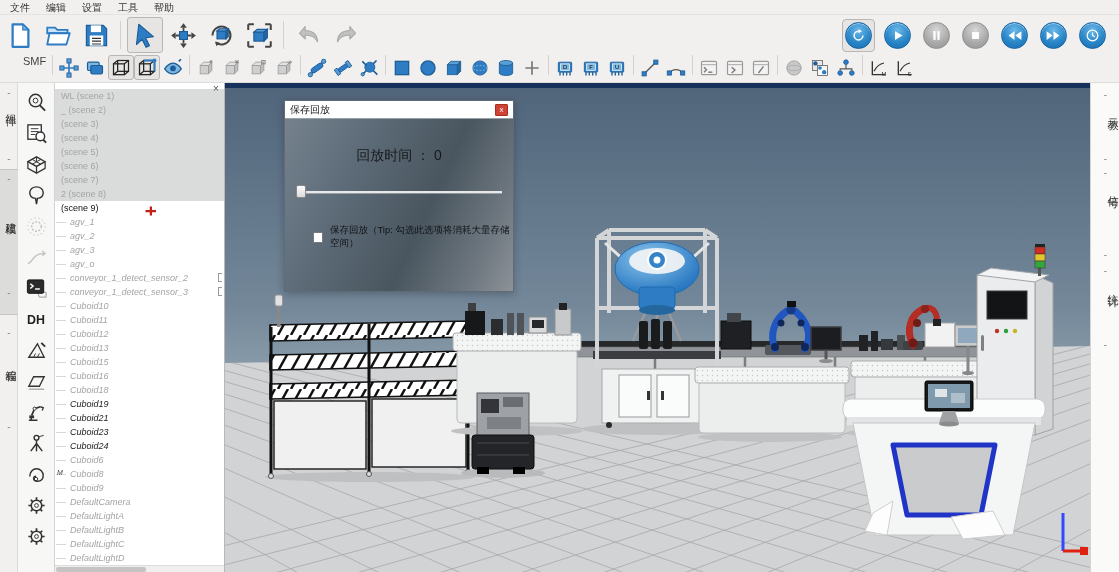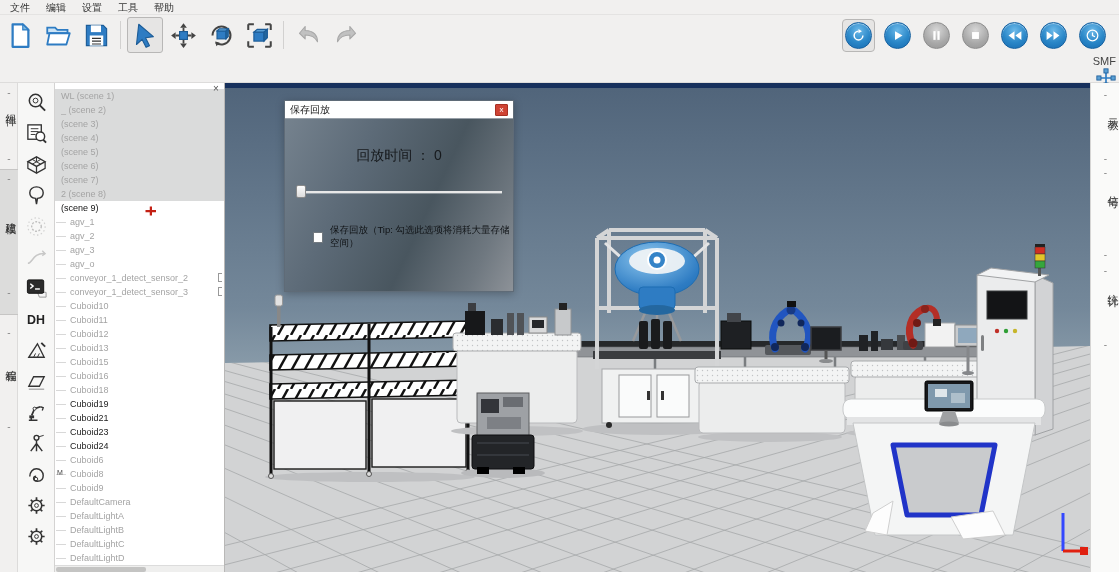"SMF" #tb2 { align-items: flex-end -> flex-start; flex-direction: column -> none; padding-left: 0 -> 20px }
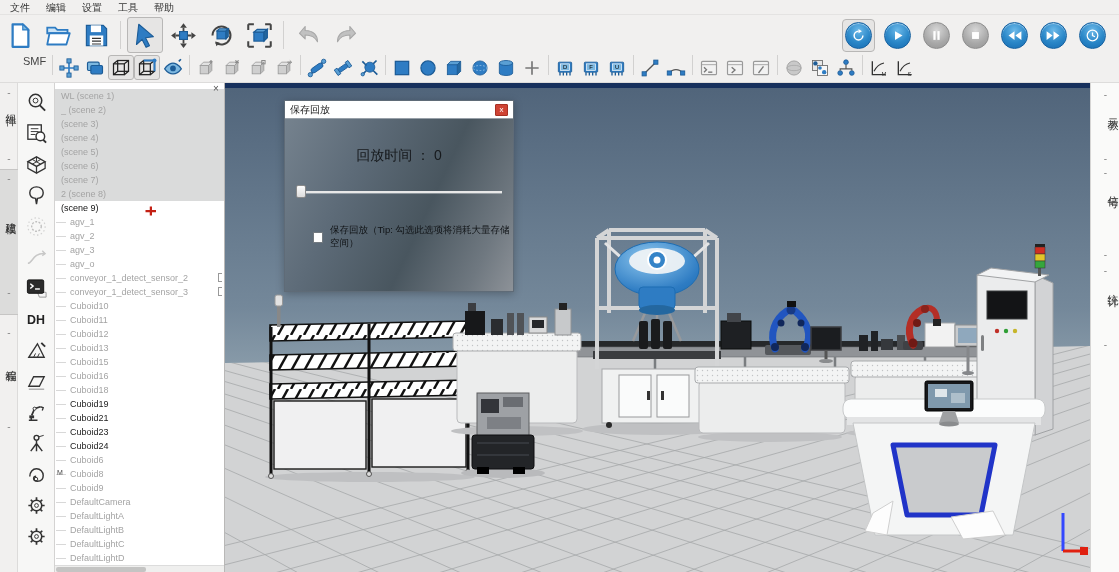"agv_1" .trow.child { font-style: none -> italic }
